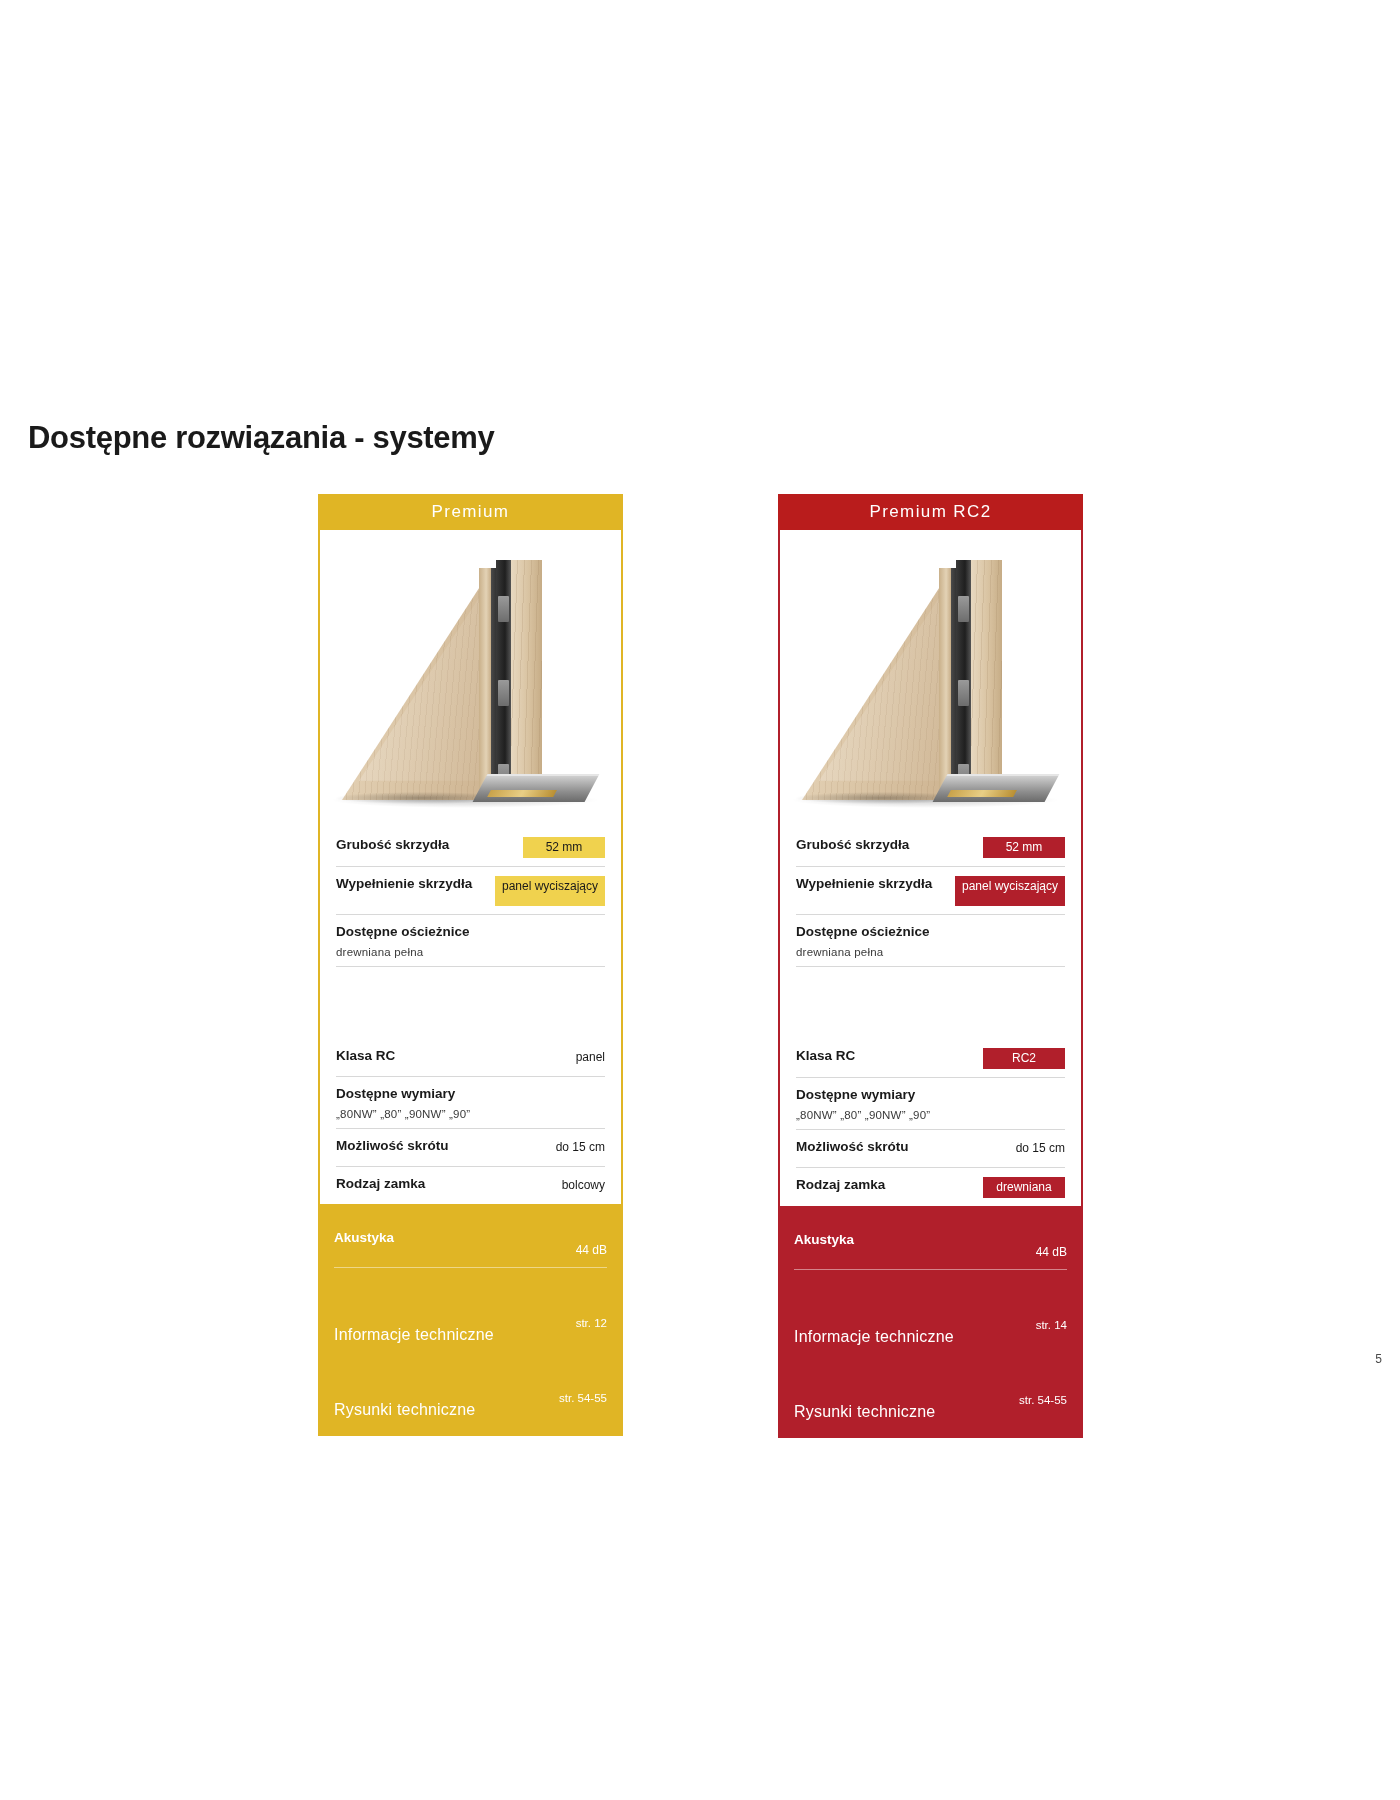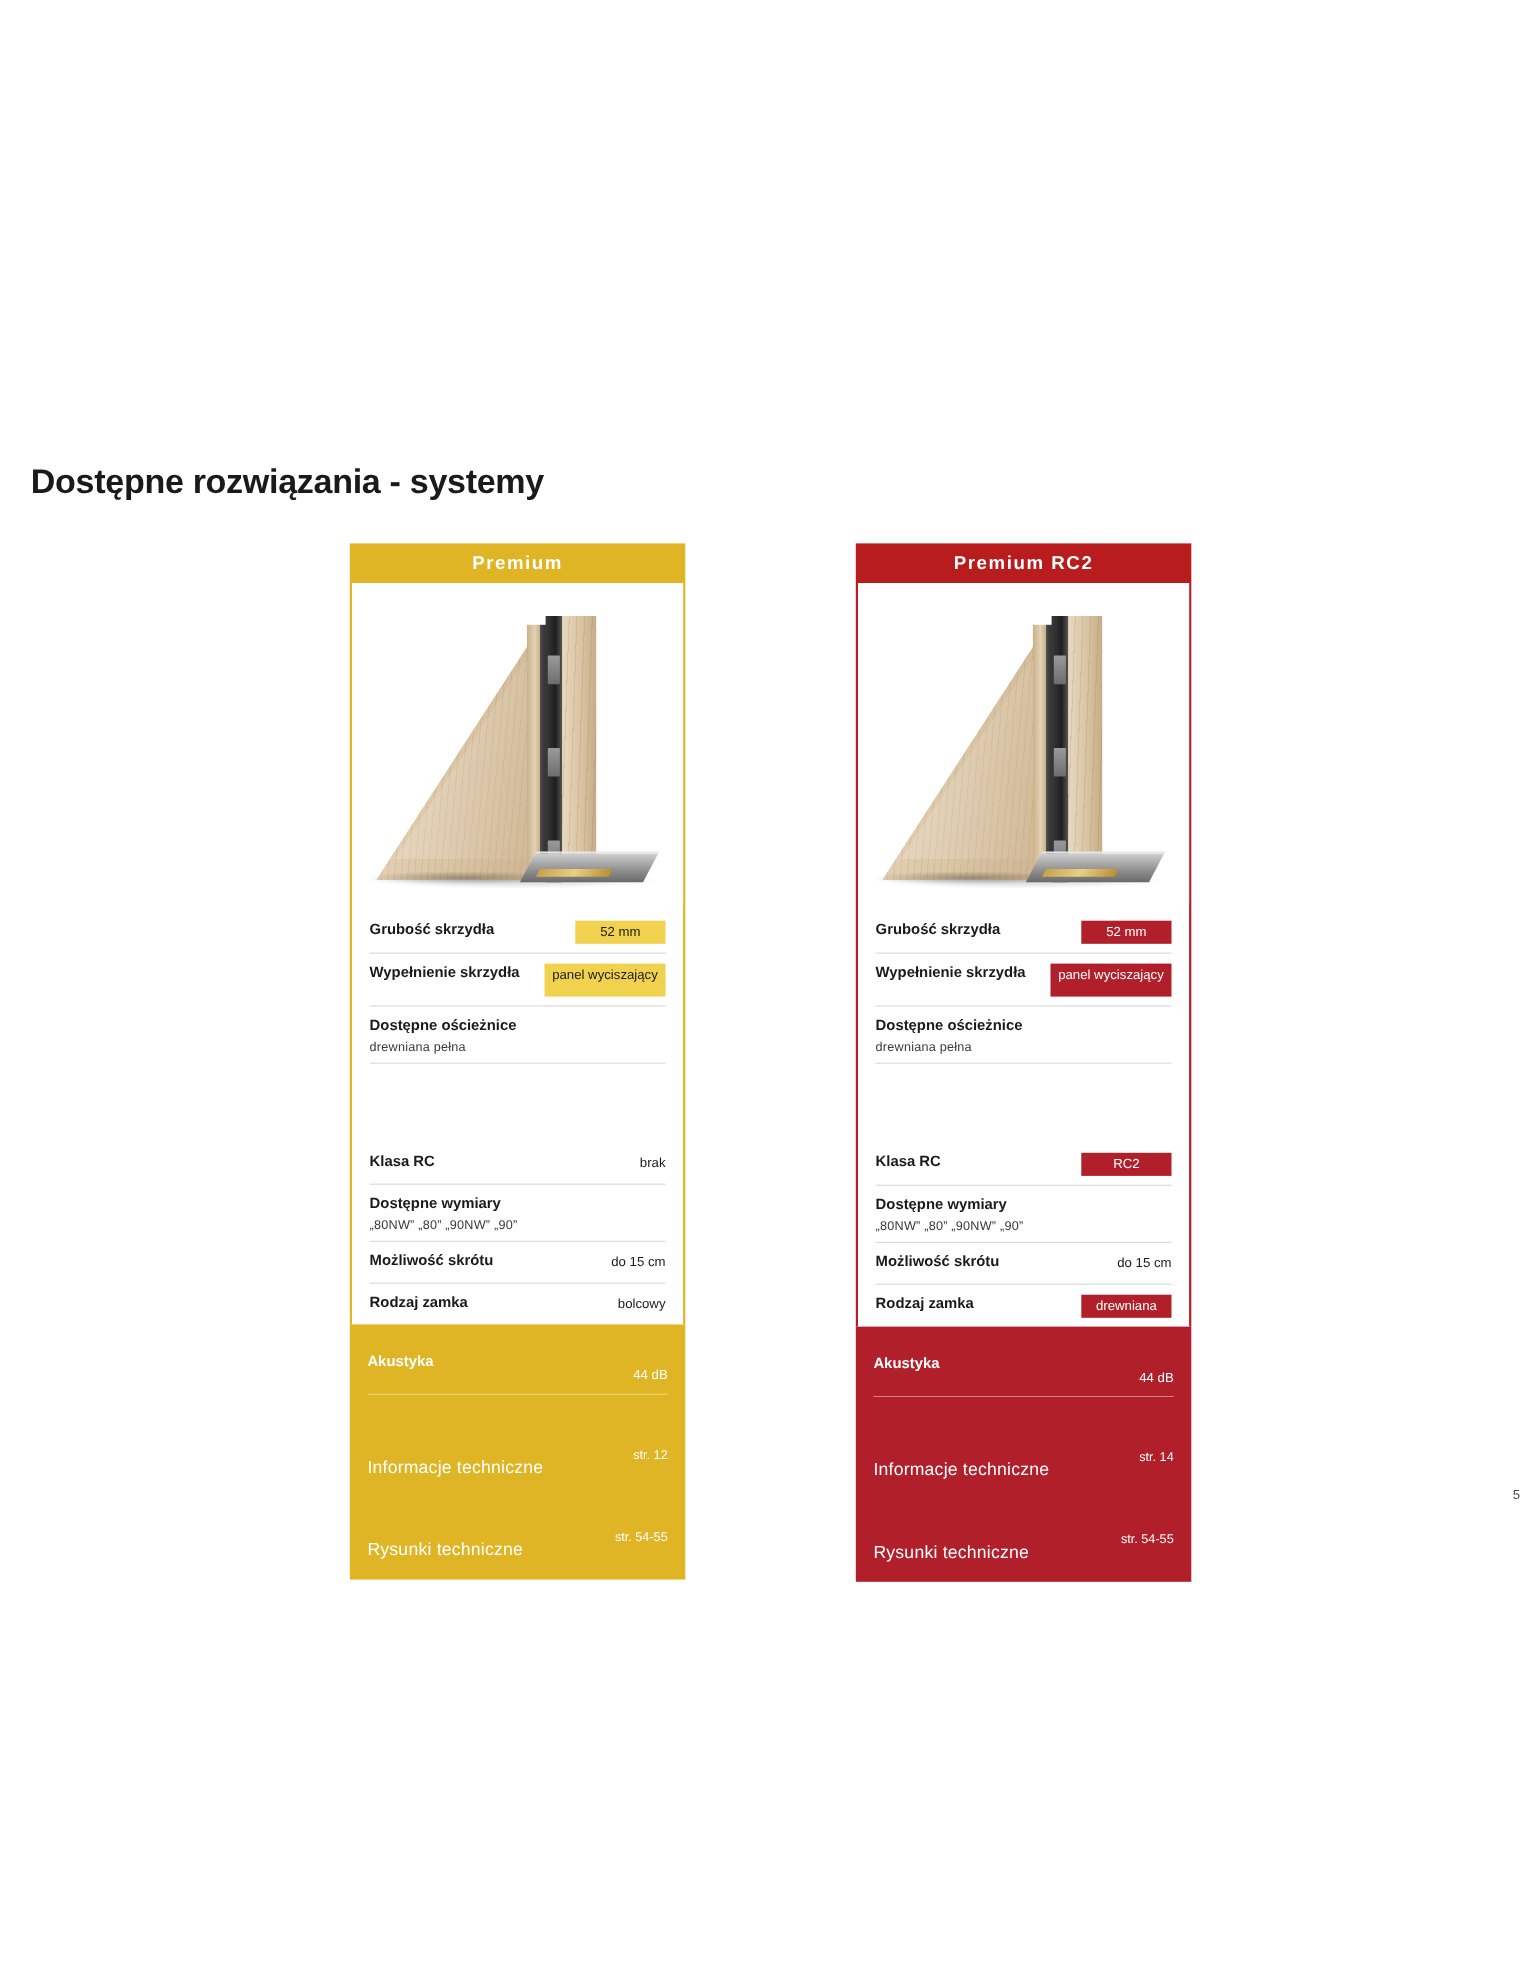"Premium" .card-header { font-weight: 700 -> 400 }
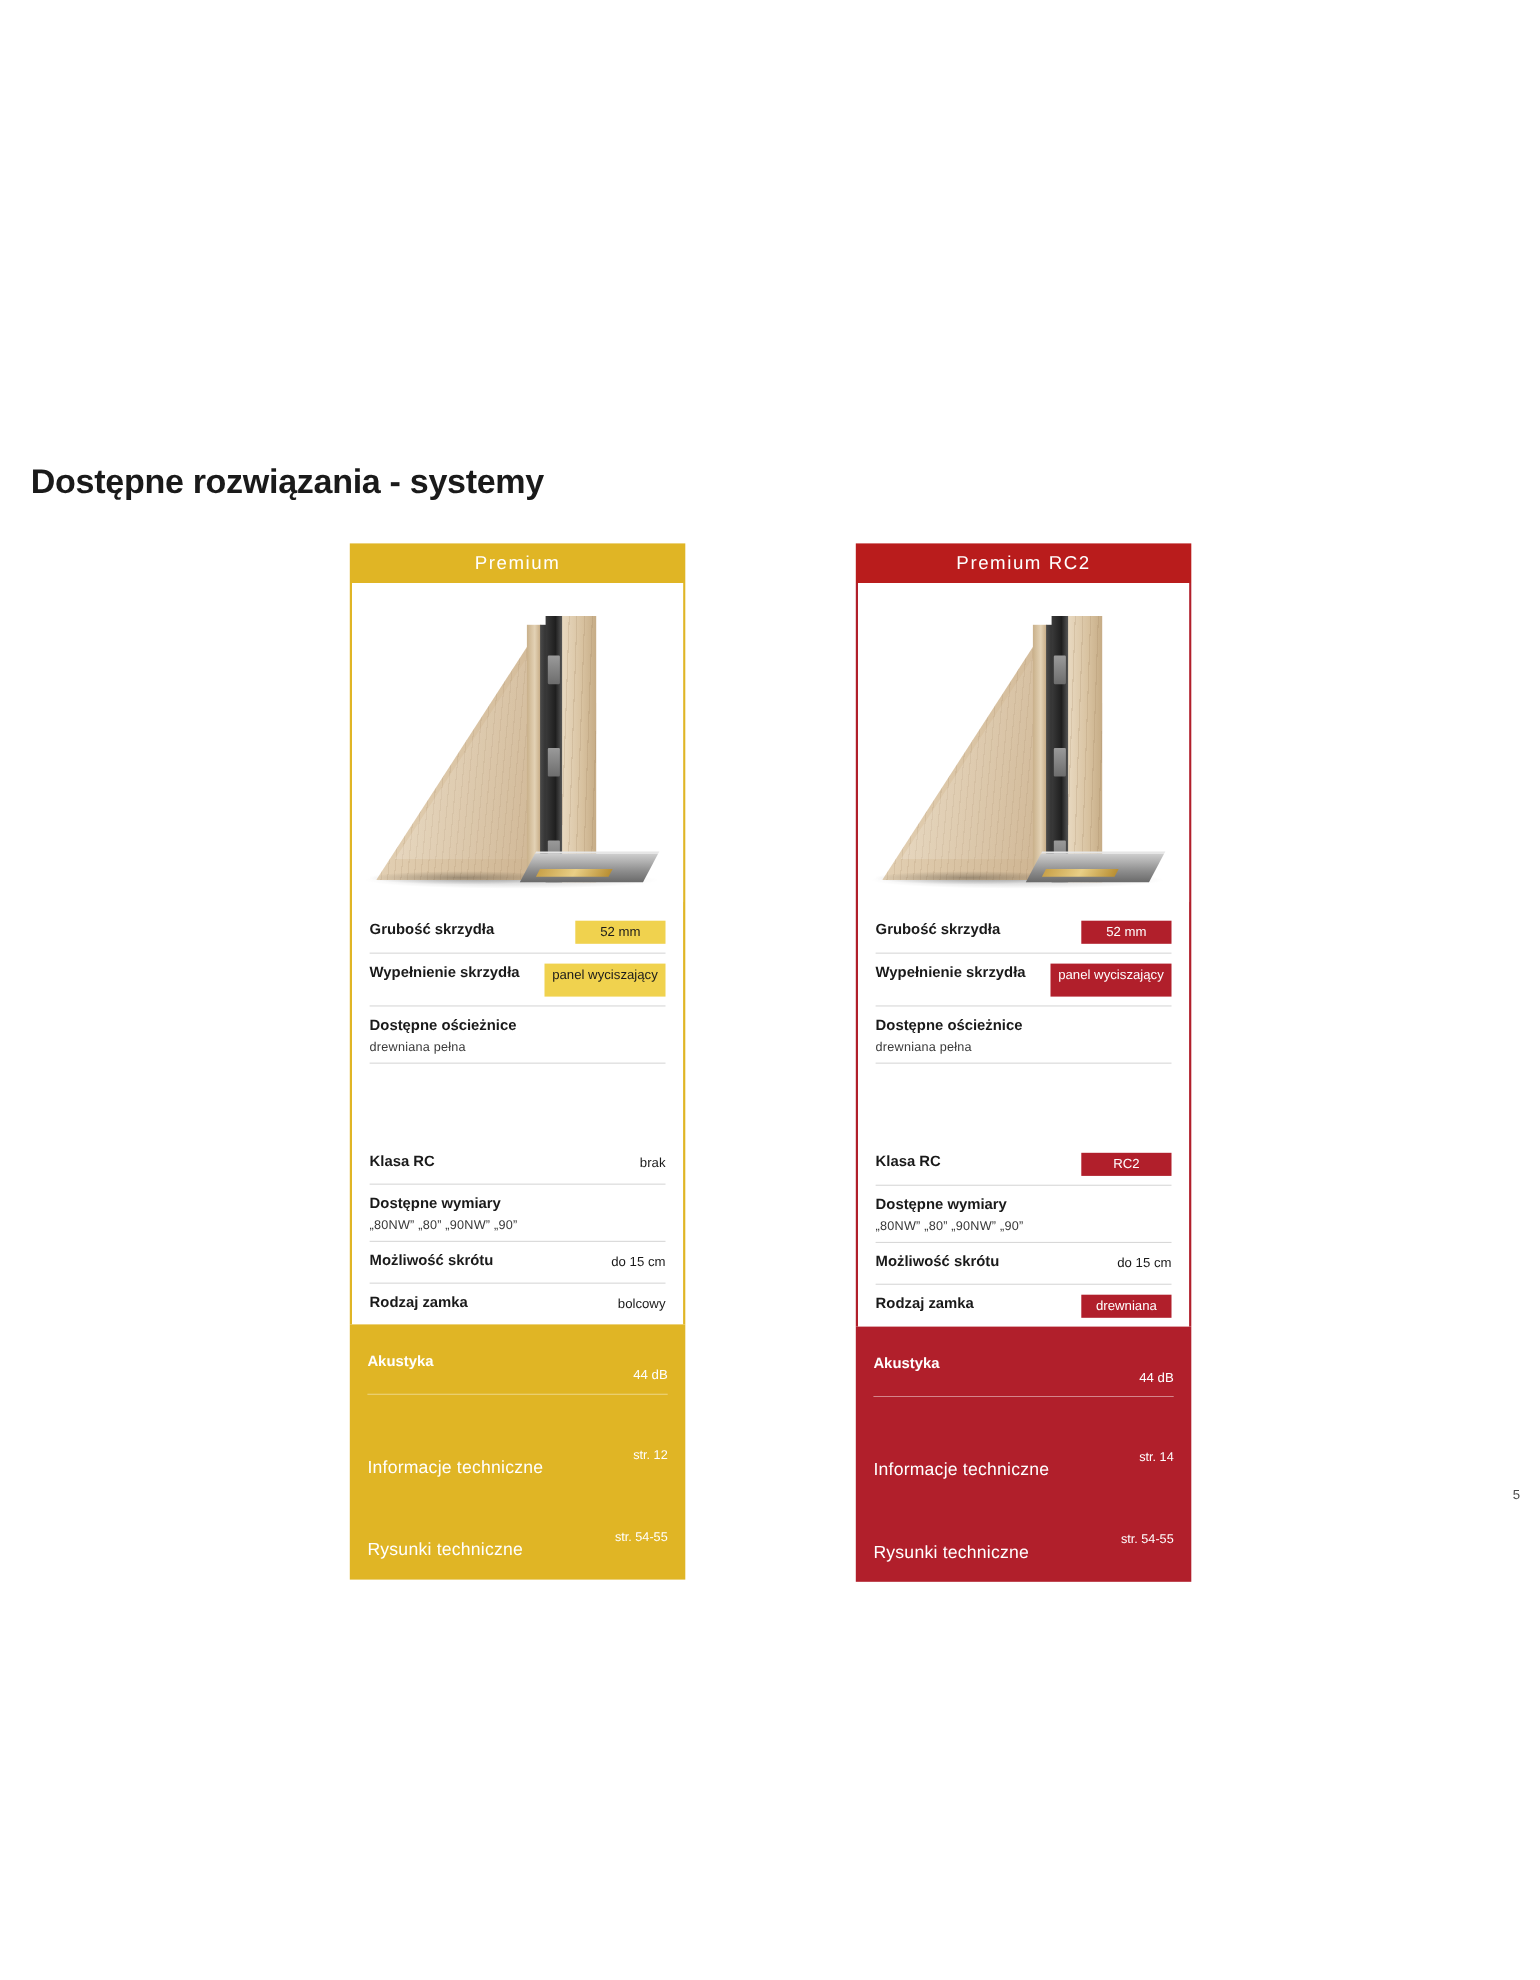"brak" div.spec-value { text: brak -> panel }
